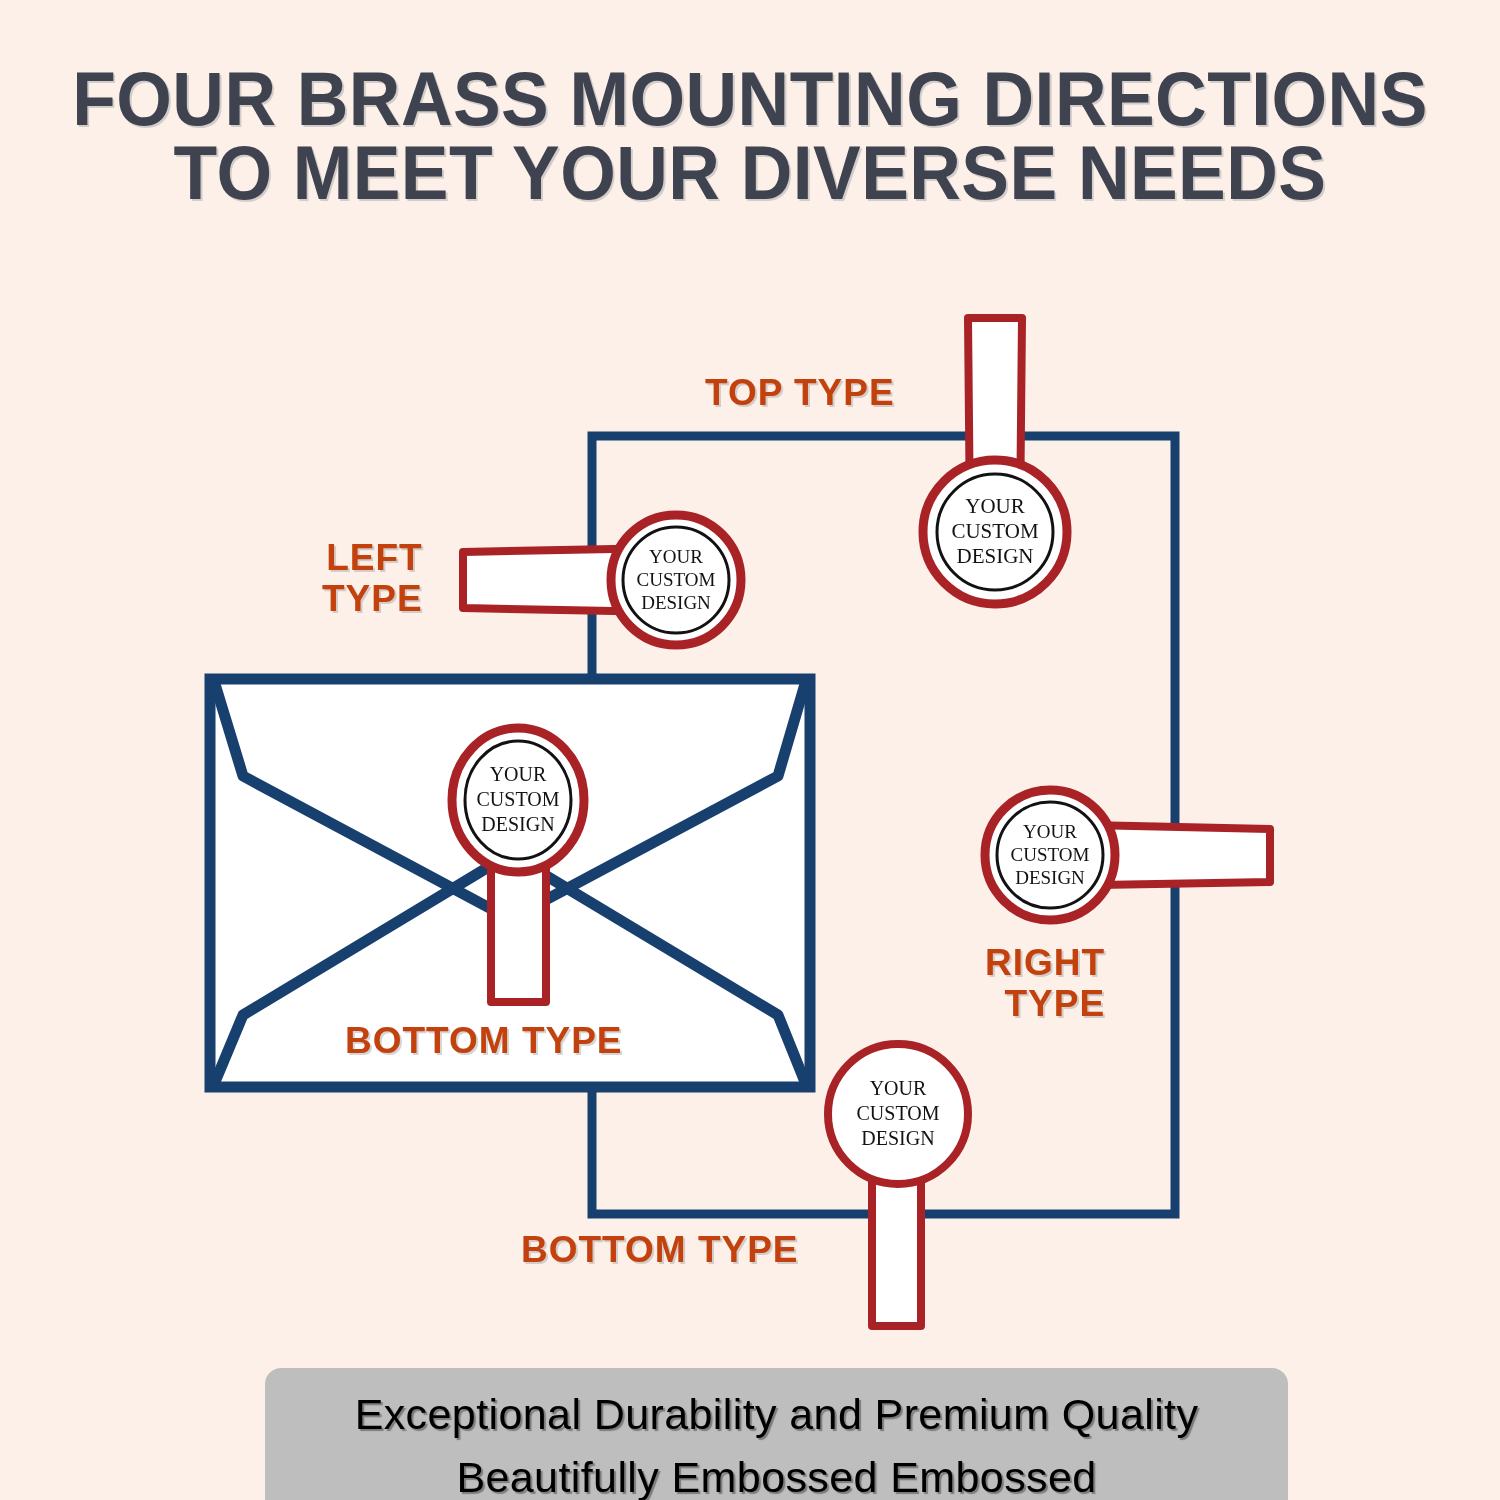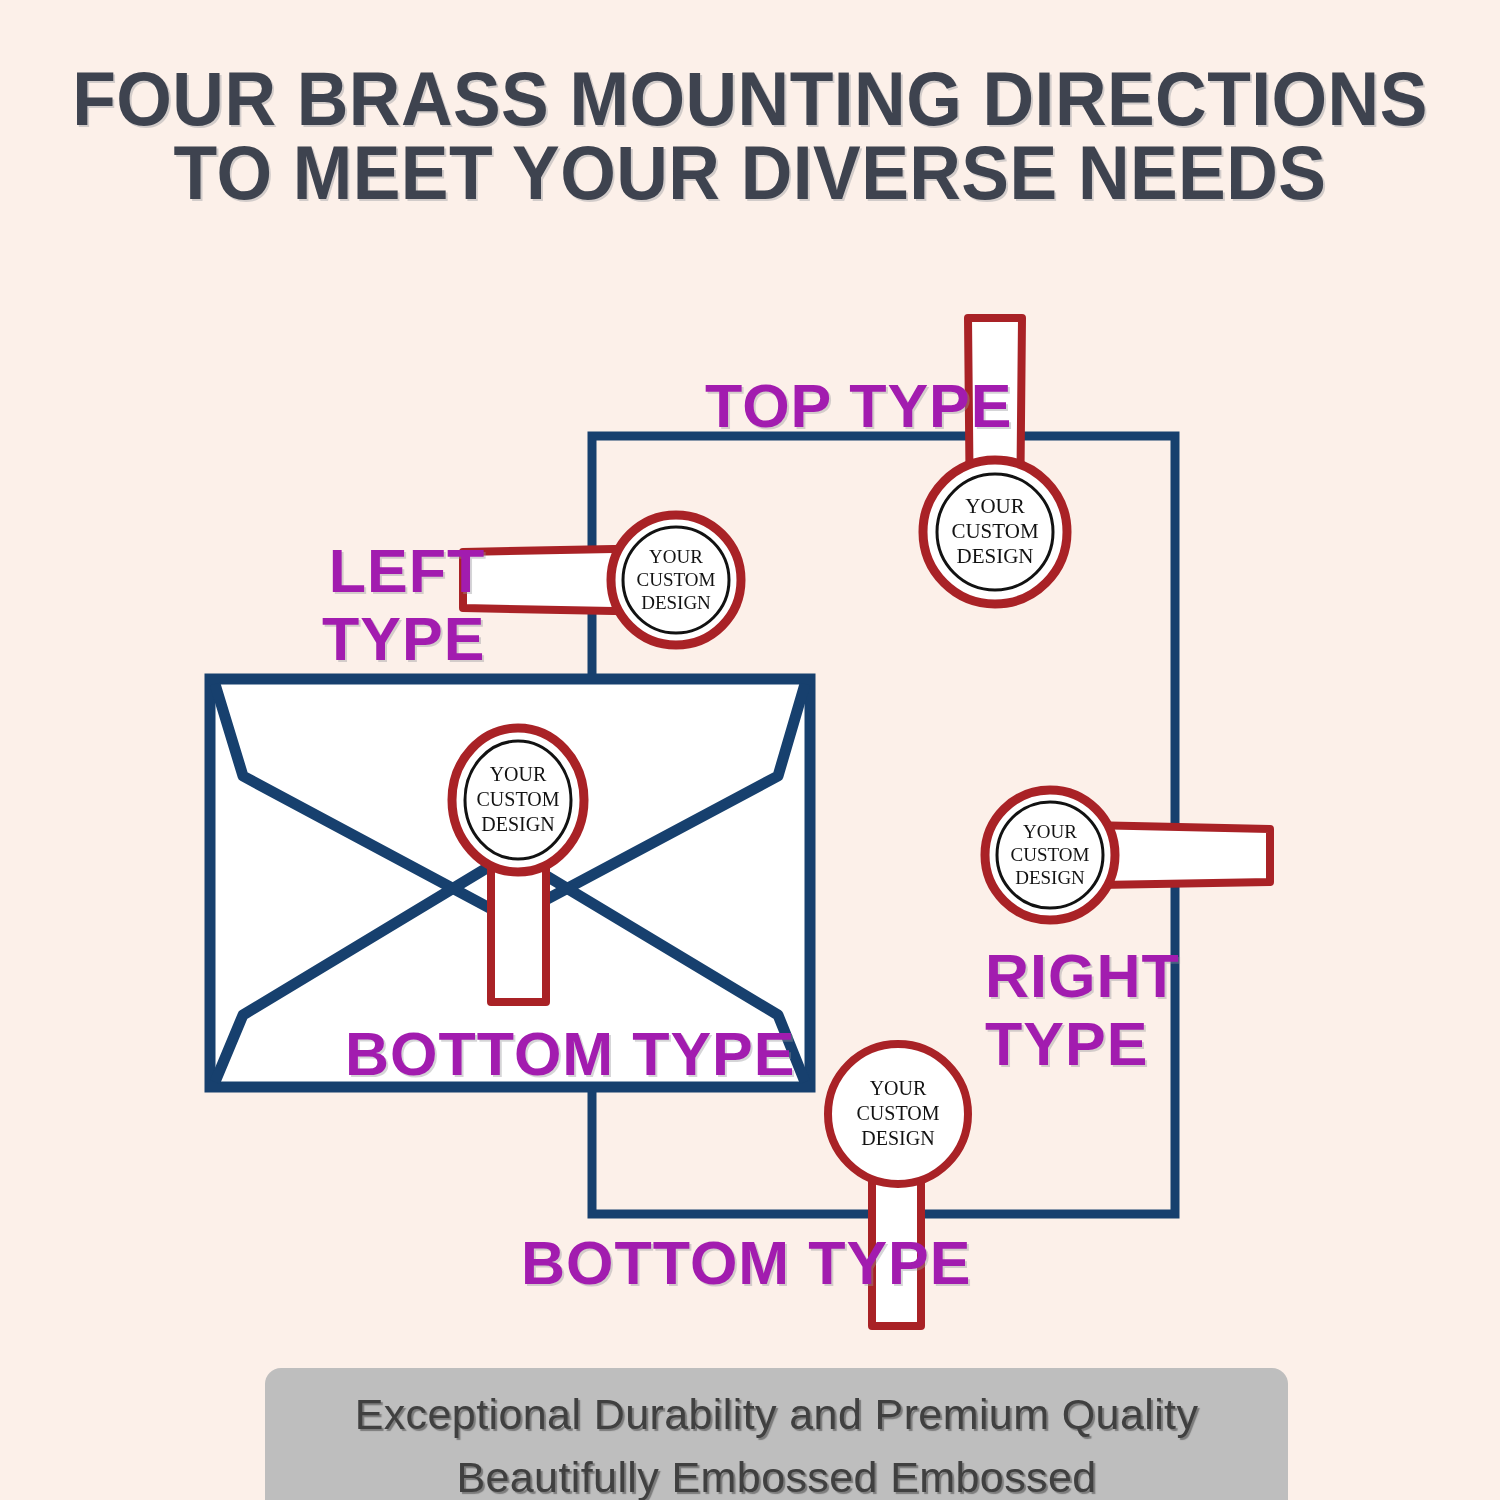"TOP TYPE" .dir-label { color: #a21caf -> #c2410c; font-size: 61px -> 37px }
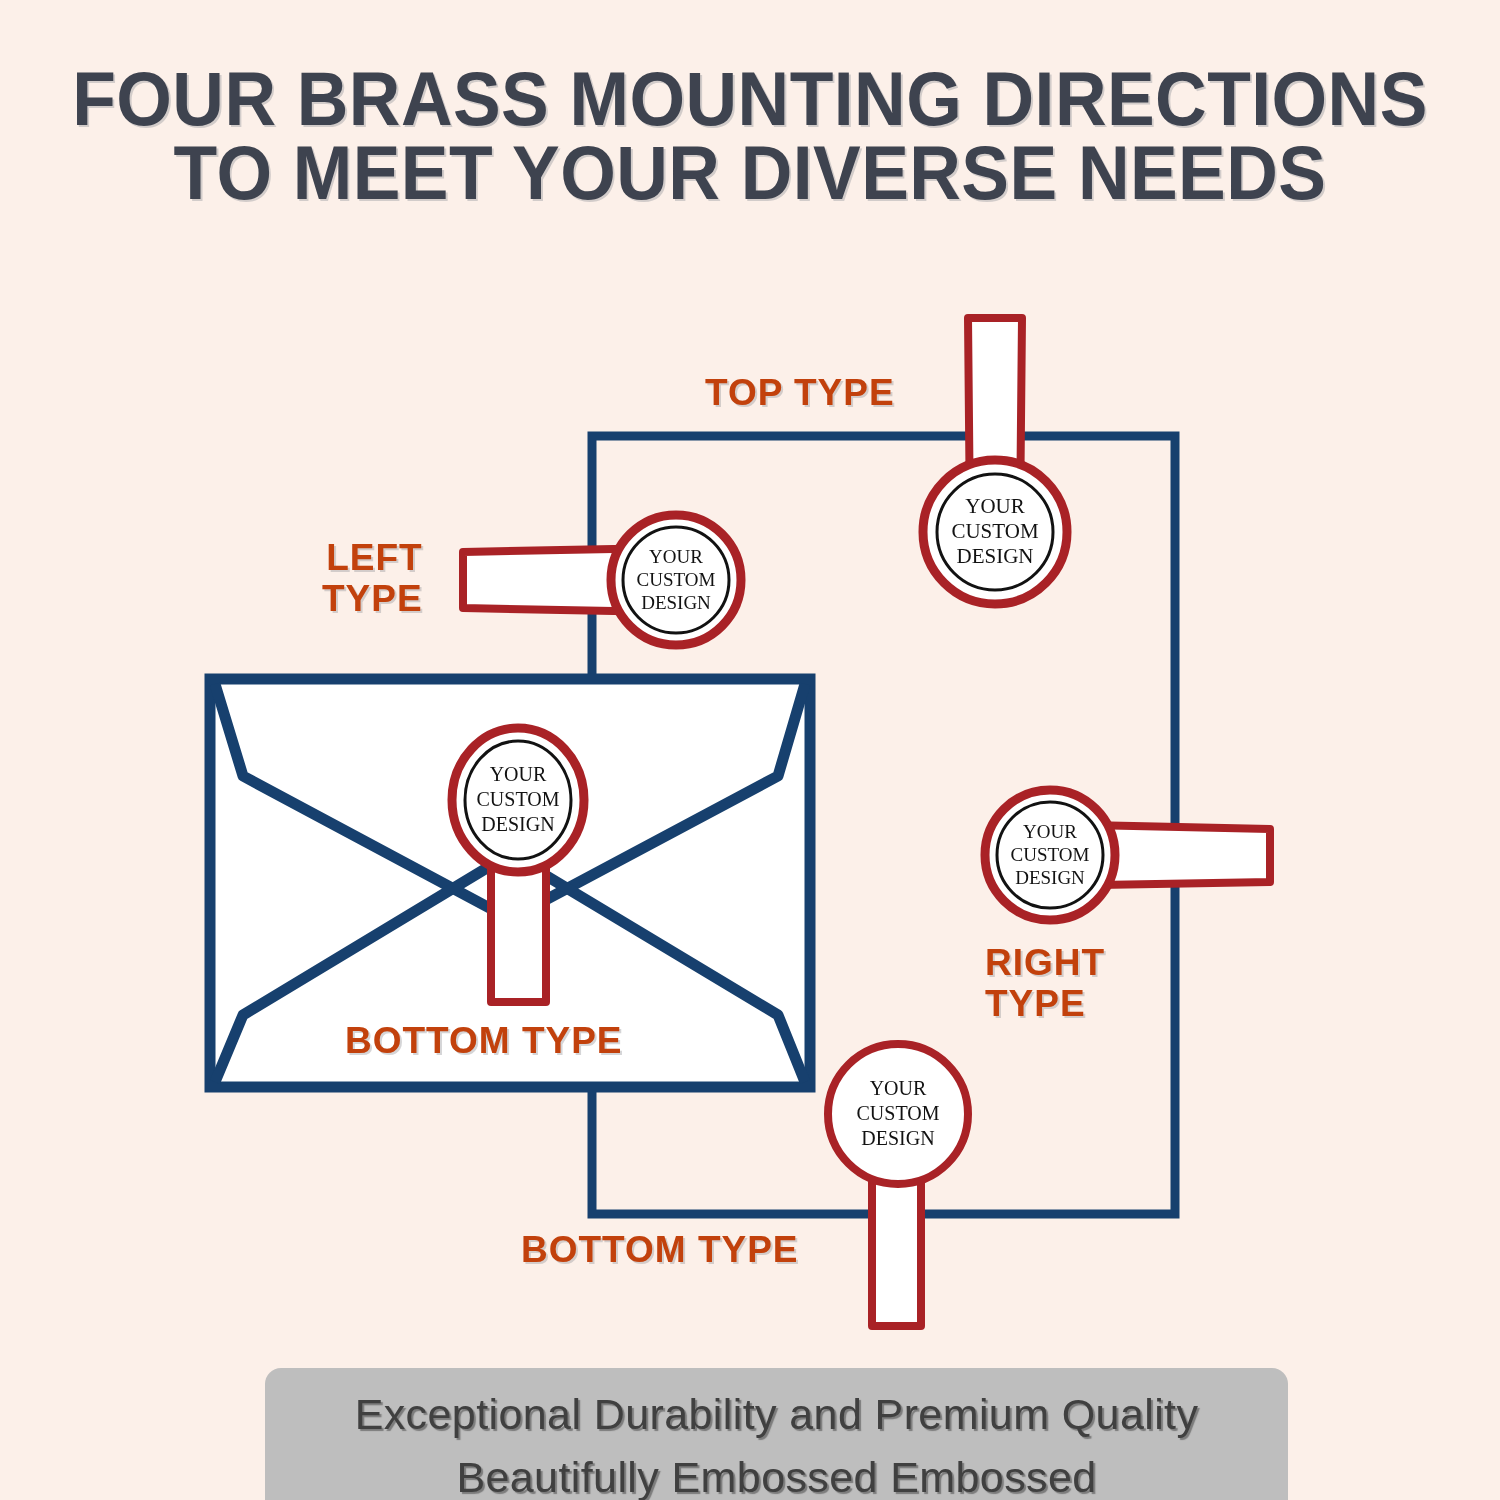"RIGHT" #label-right { text-align: left -> right }
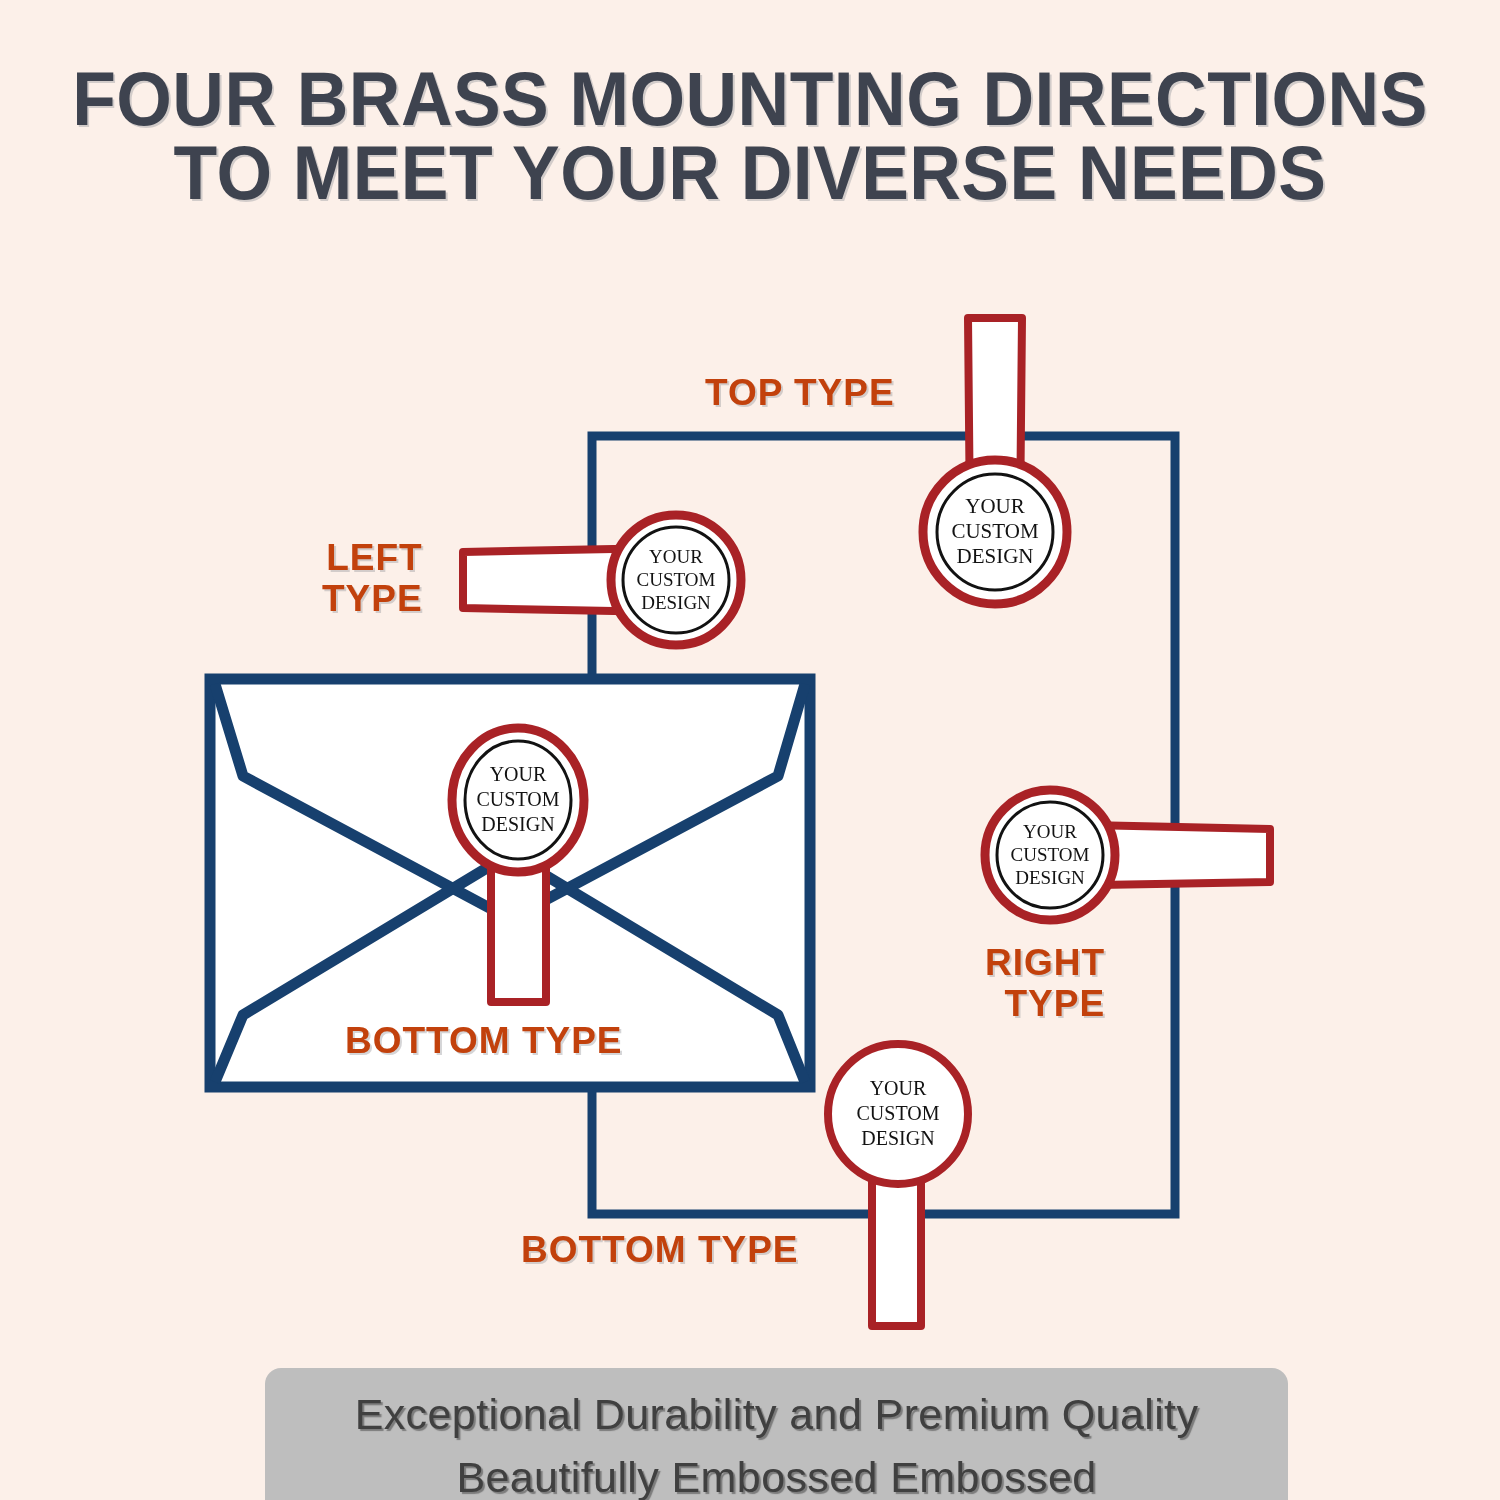"Exceptional Durability and Premium" .banner-line { color: #404040 -> #000000 }
